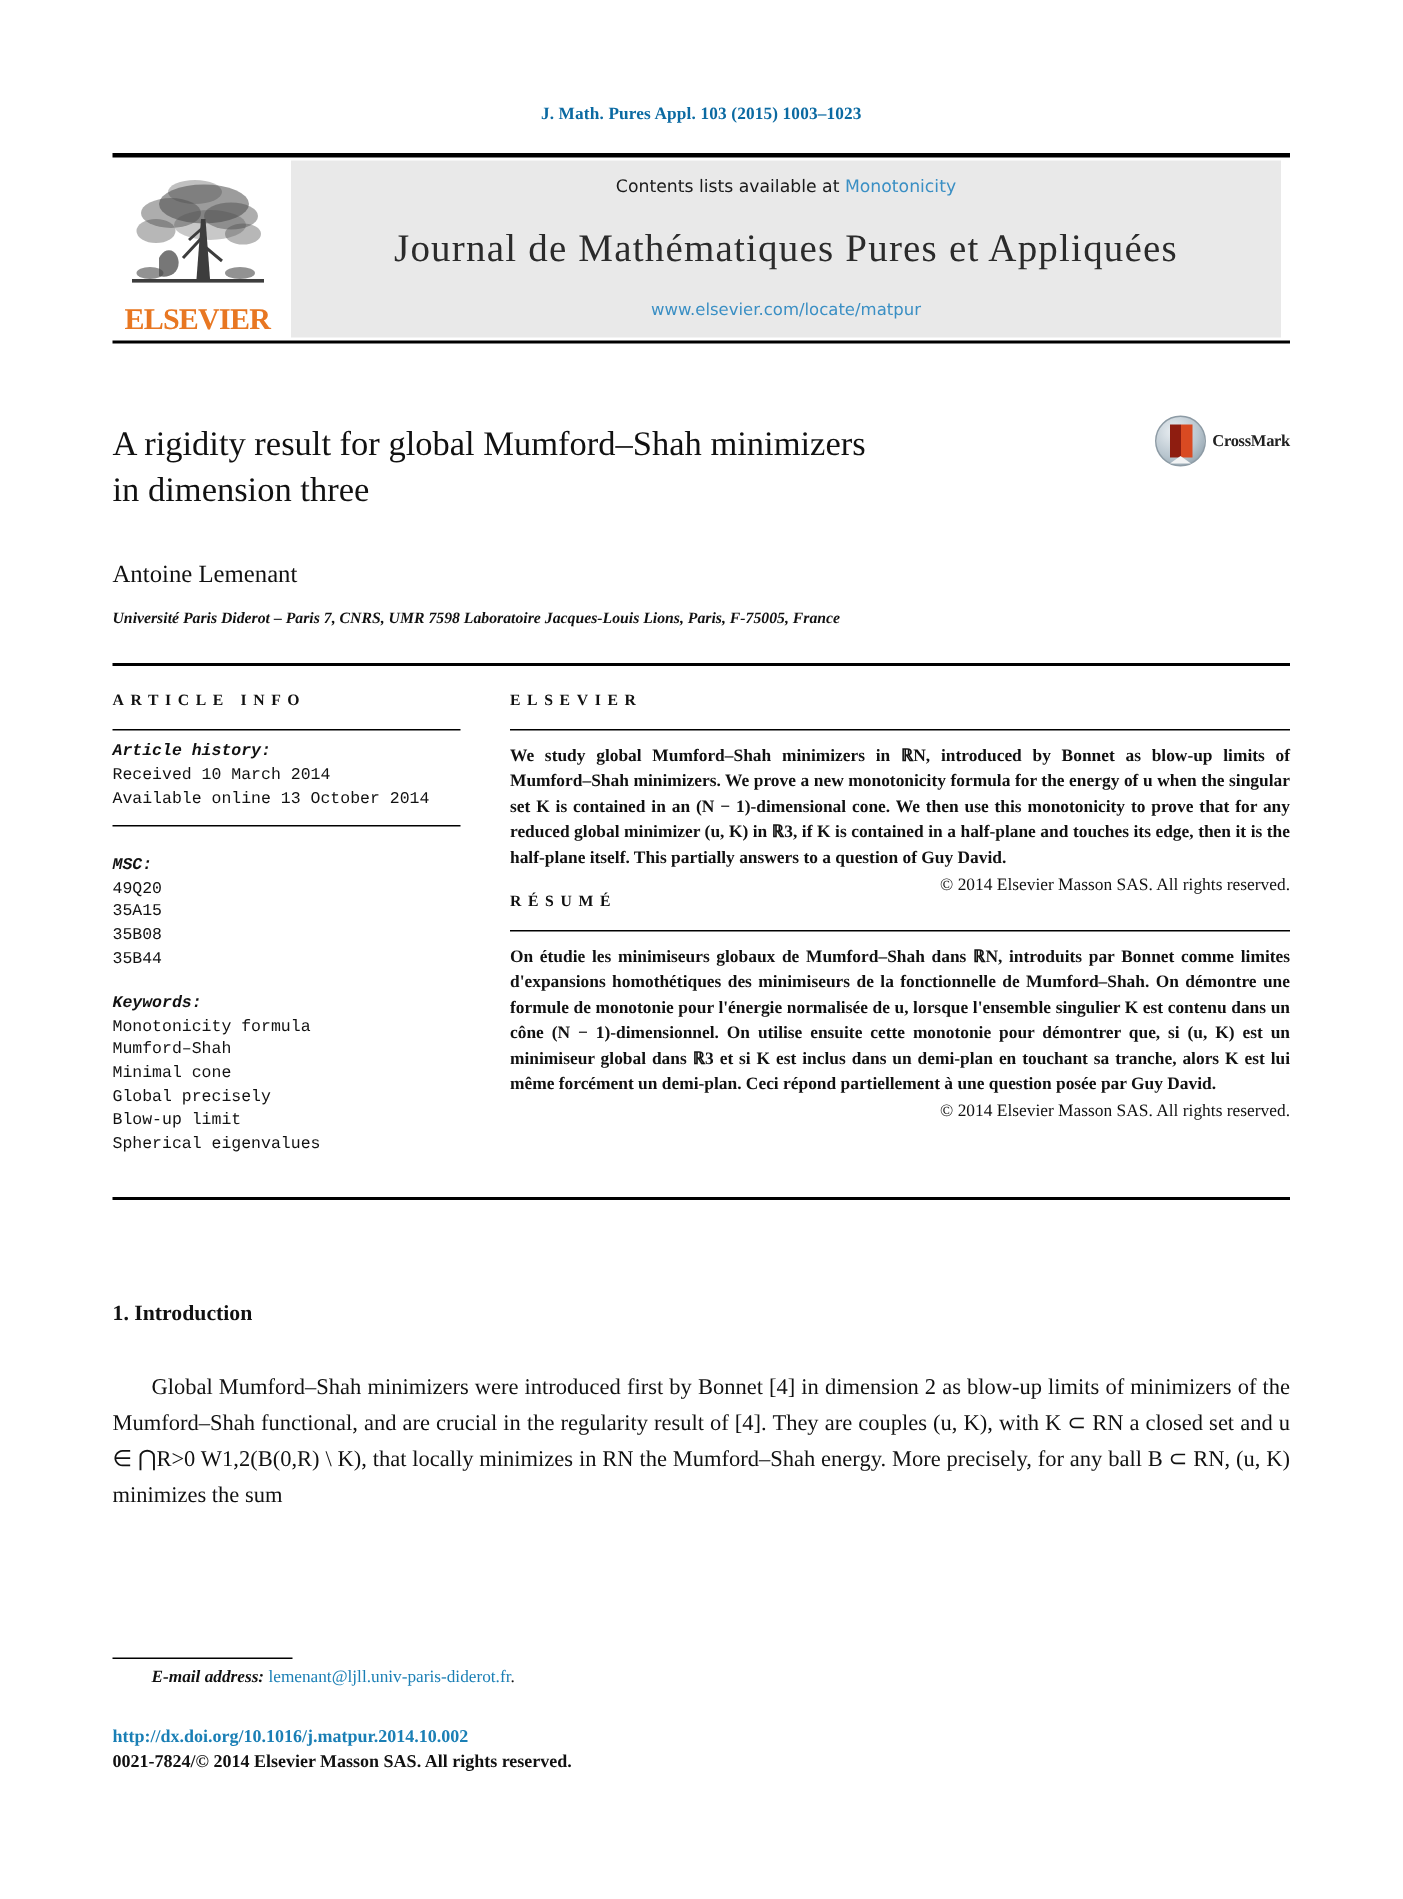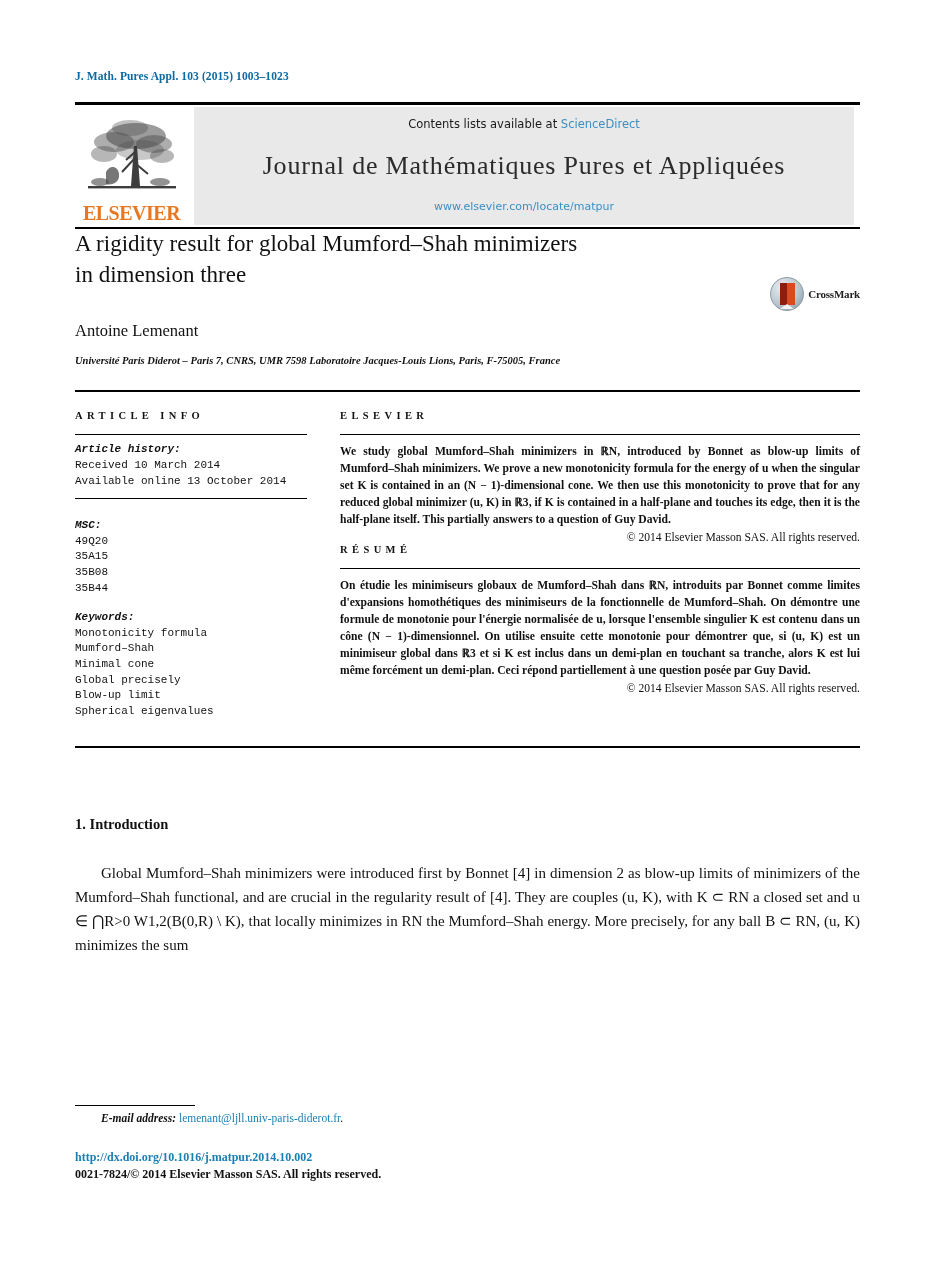"J. Math. Pures Appl. 103" .runhead { text-align: none -> center }
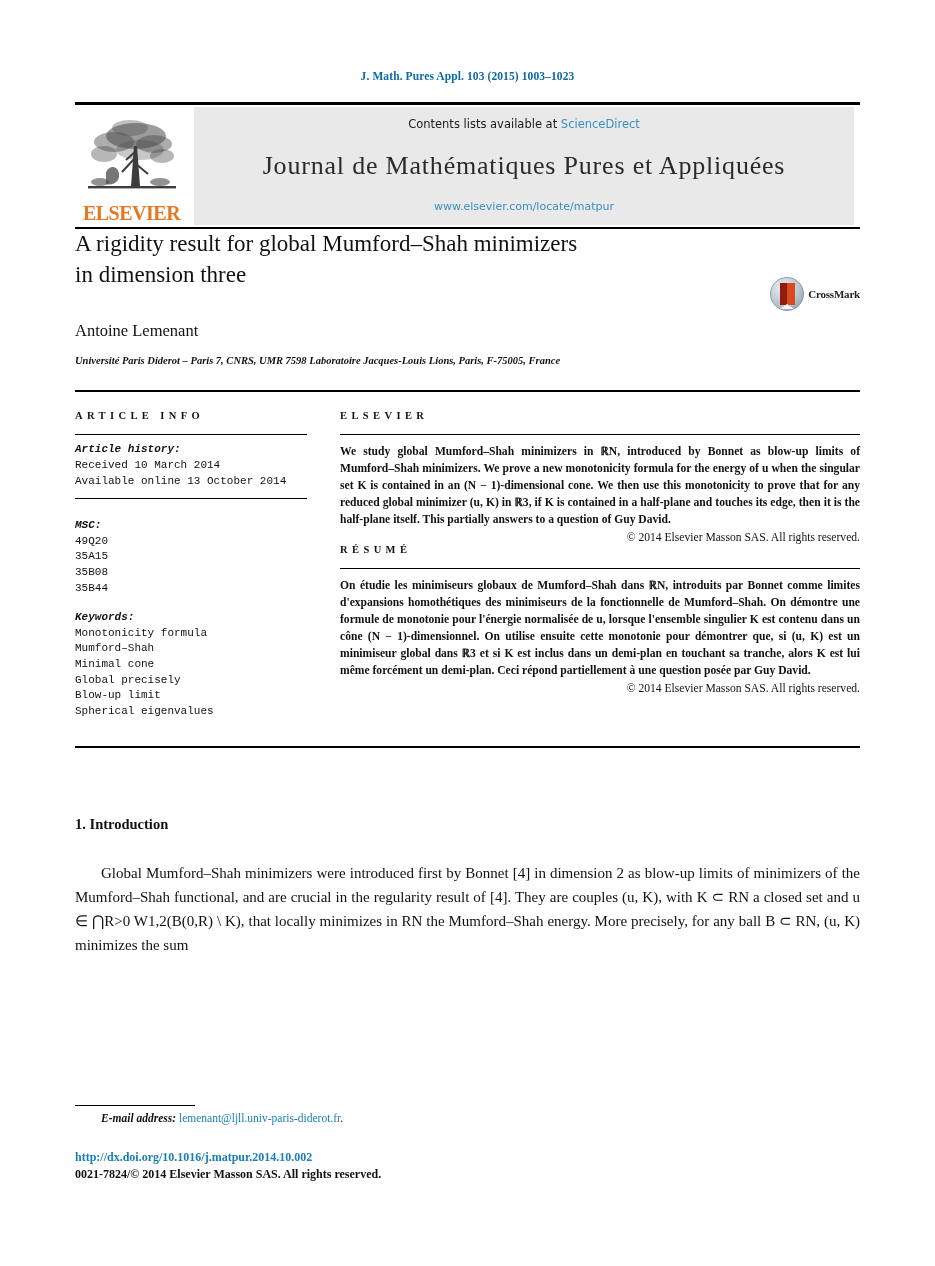"ScienceDirect" span.sd { text: ScienceDirect -> Monotonicity }
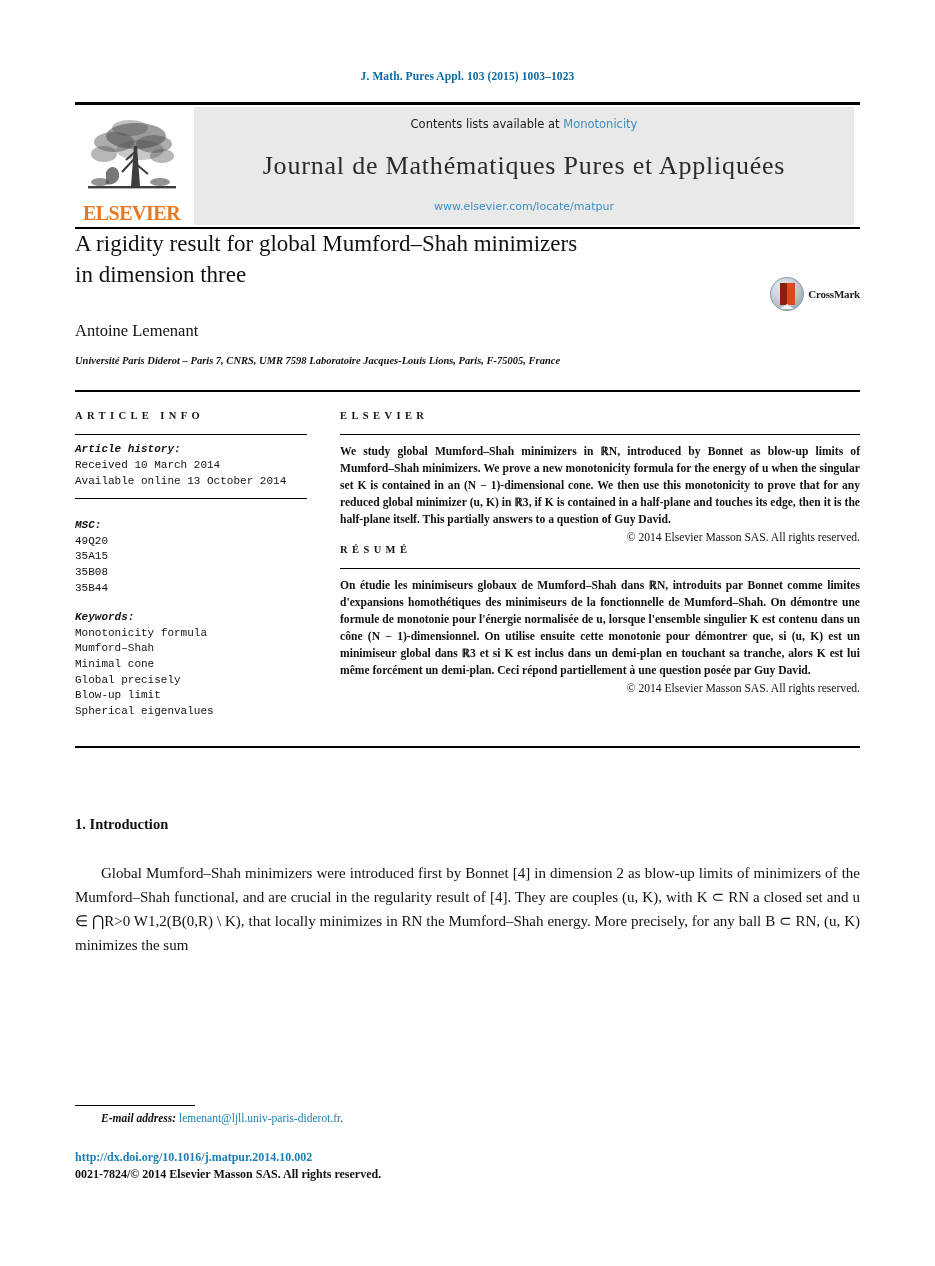"A rigidity result for global" .titleblock { padding-top: none -> 52px }
